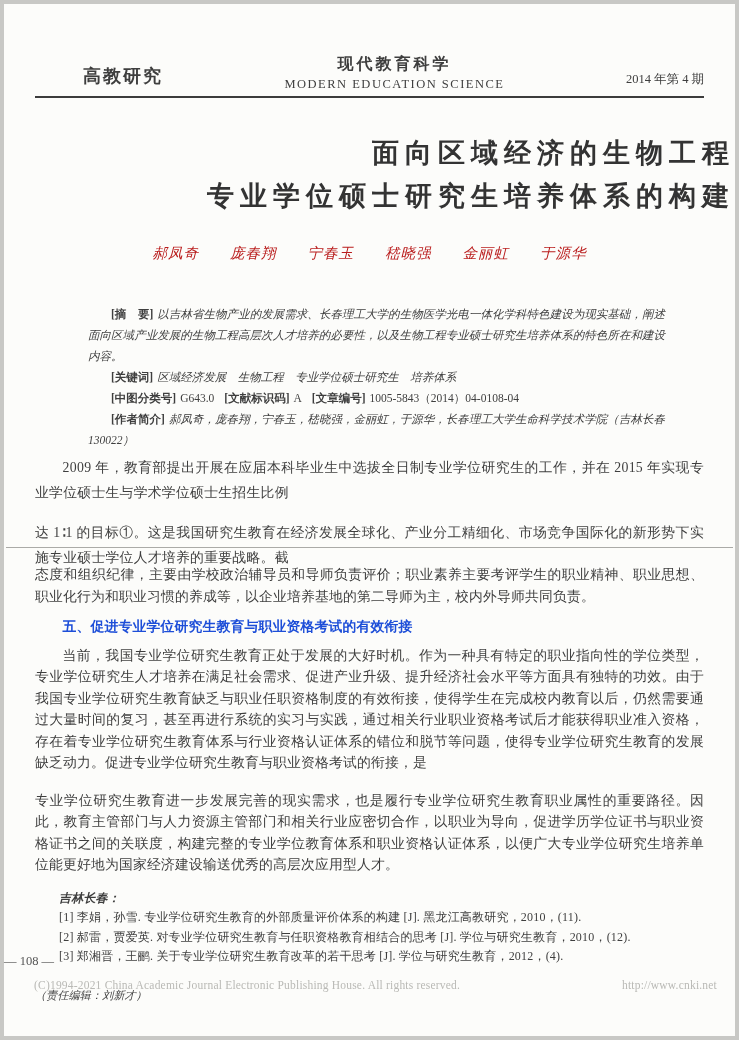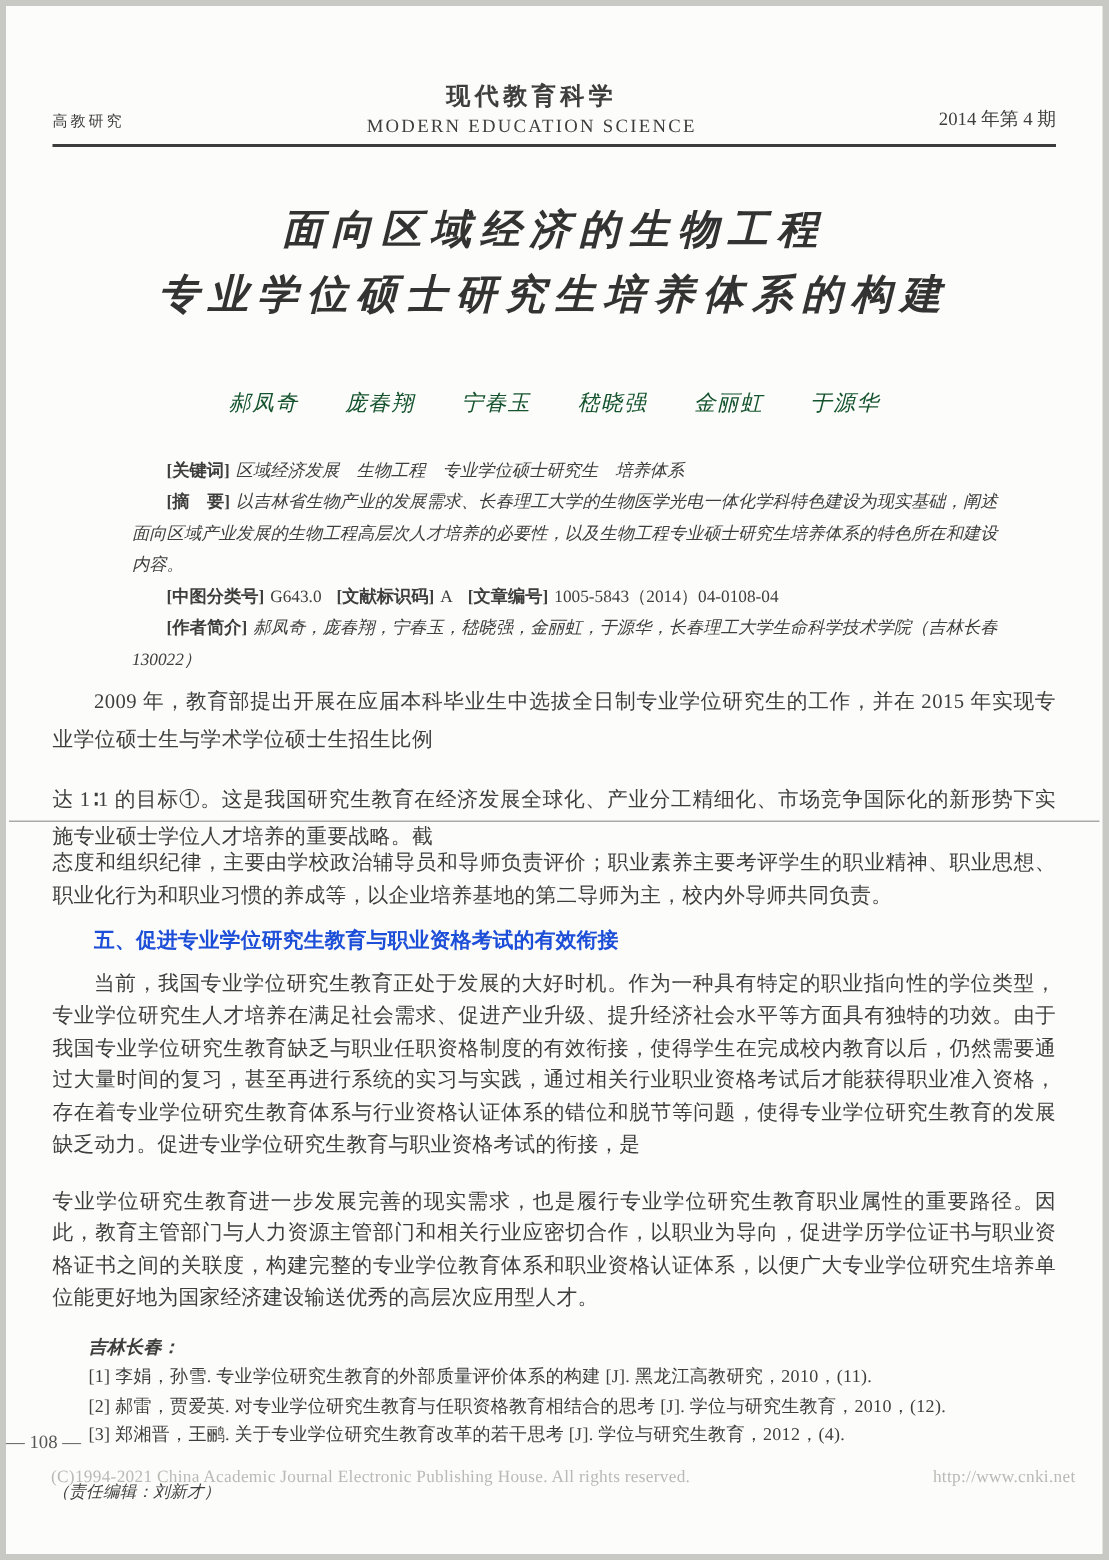"高教研究" .hdr-left { font-size: 10px -> 18px; font-weight: normal -> bold; margin-left: none -> 48px }
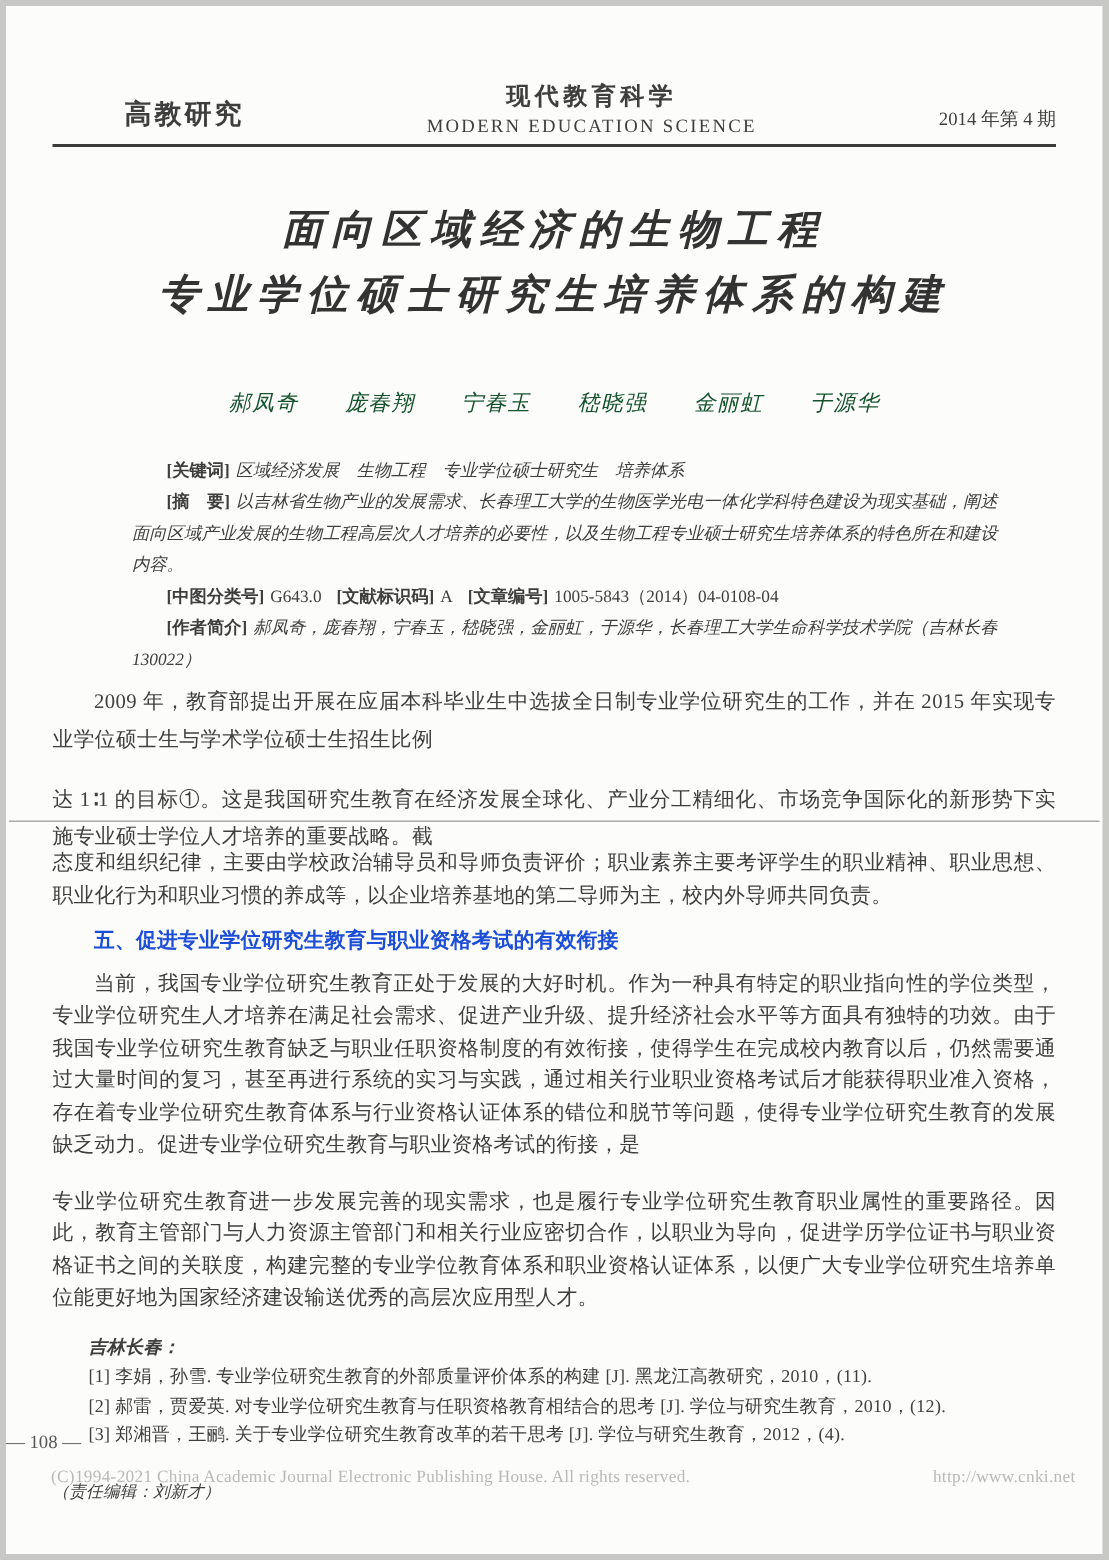"面向区域经济的生物工程" .title { font-style: italic -> none; text-align: center -> right }
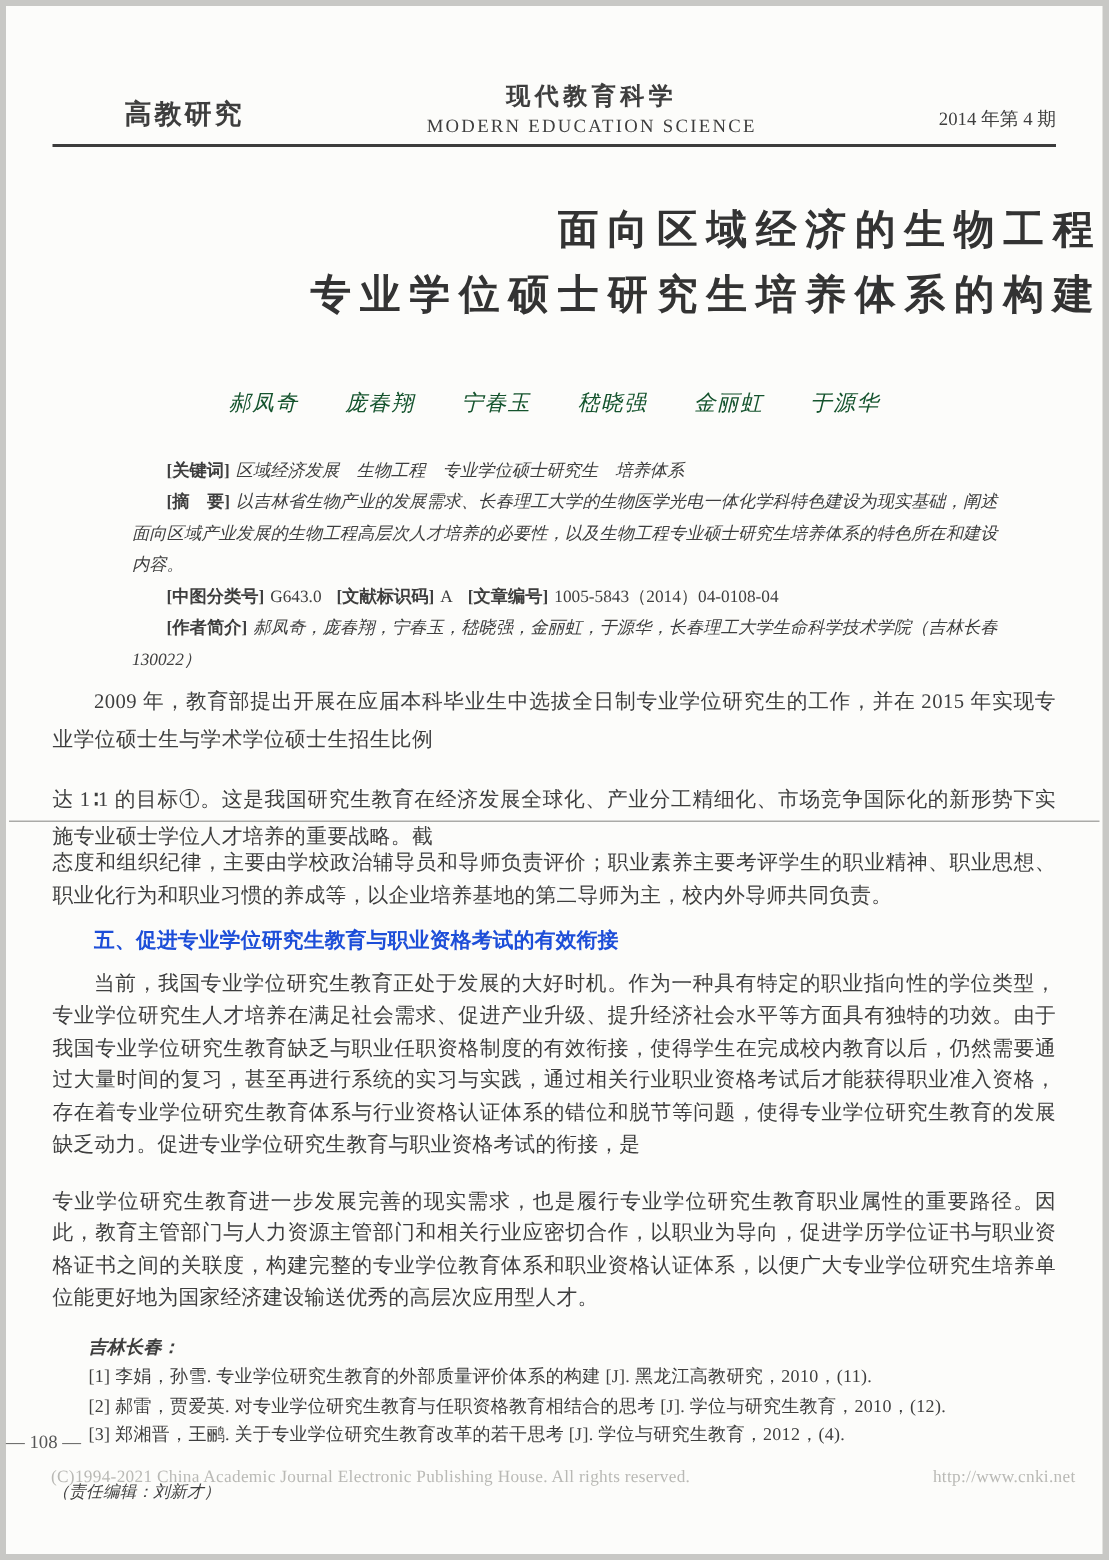"郝凤奇 庞春翔 宁春玉 嵇晓强 金丽虹" .authors { color: #14532d -> #b91c1c; top: 255px -> 240px }
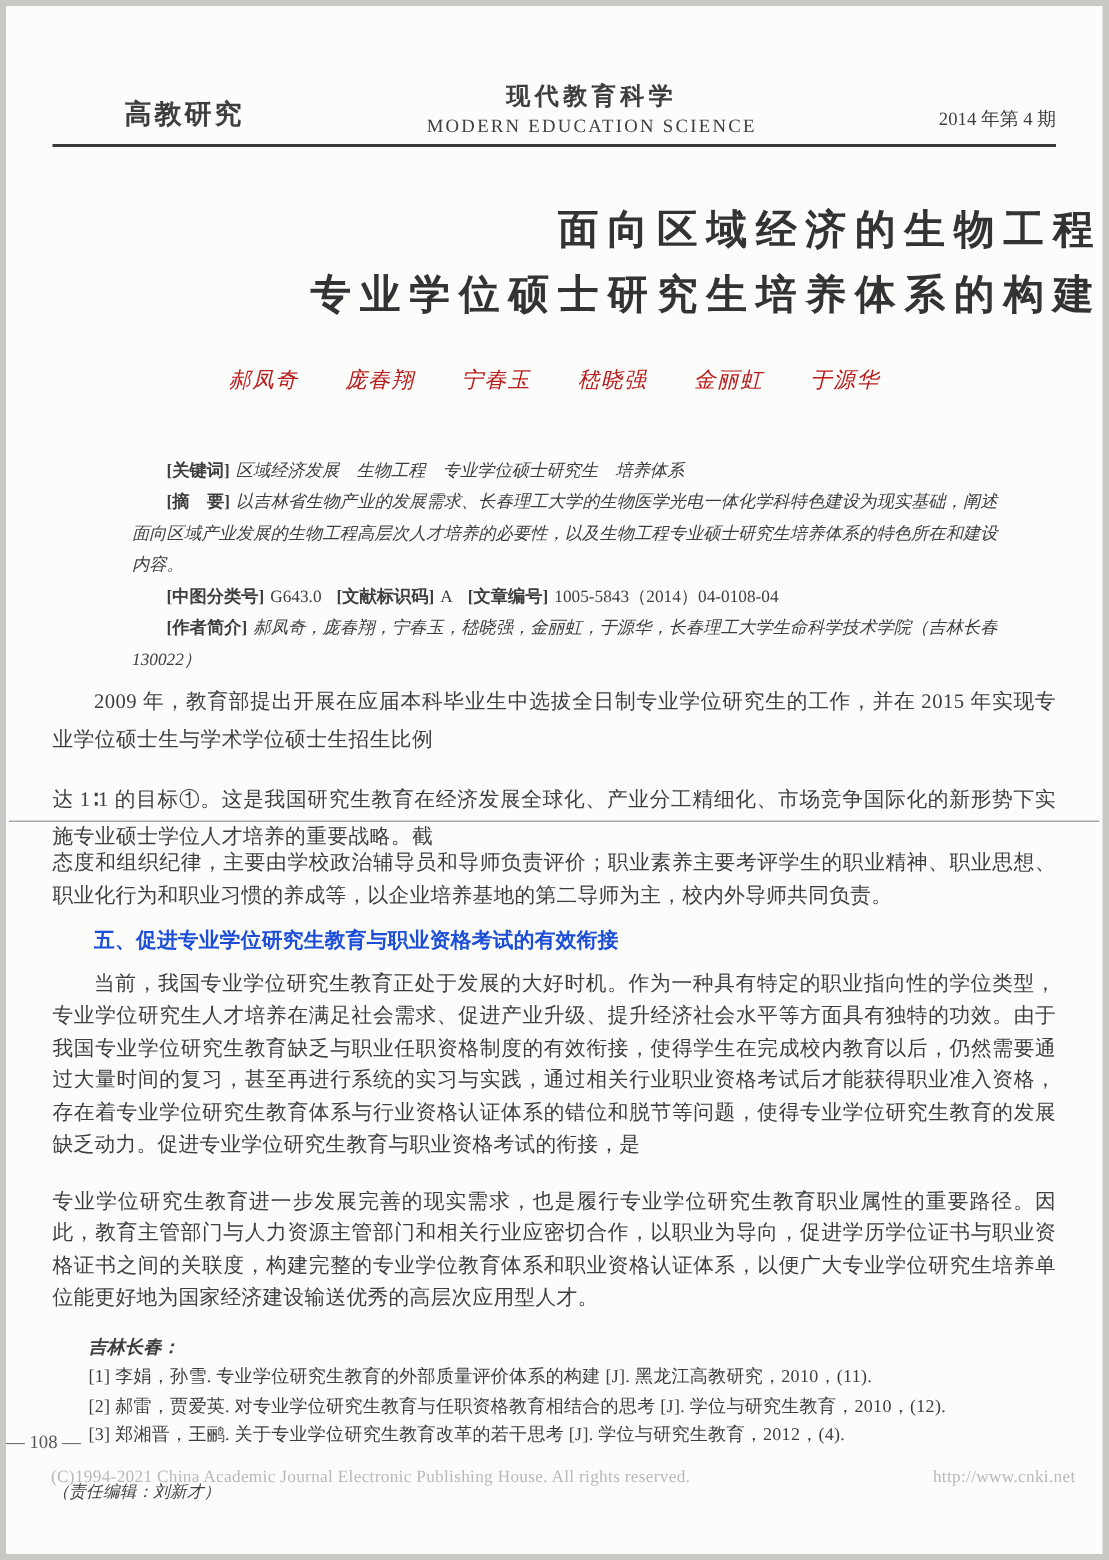"[关键词] 区域经济发展 生物工程 专业学位硕士研究生 培养体系" p { order: before "[摘 要]" -> after "[摘 要]" }
